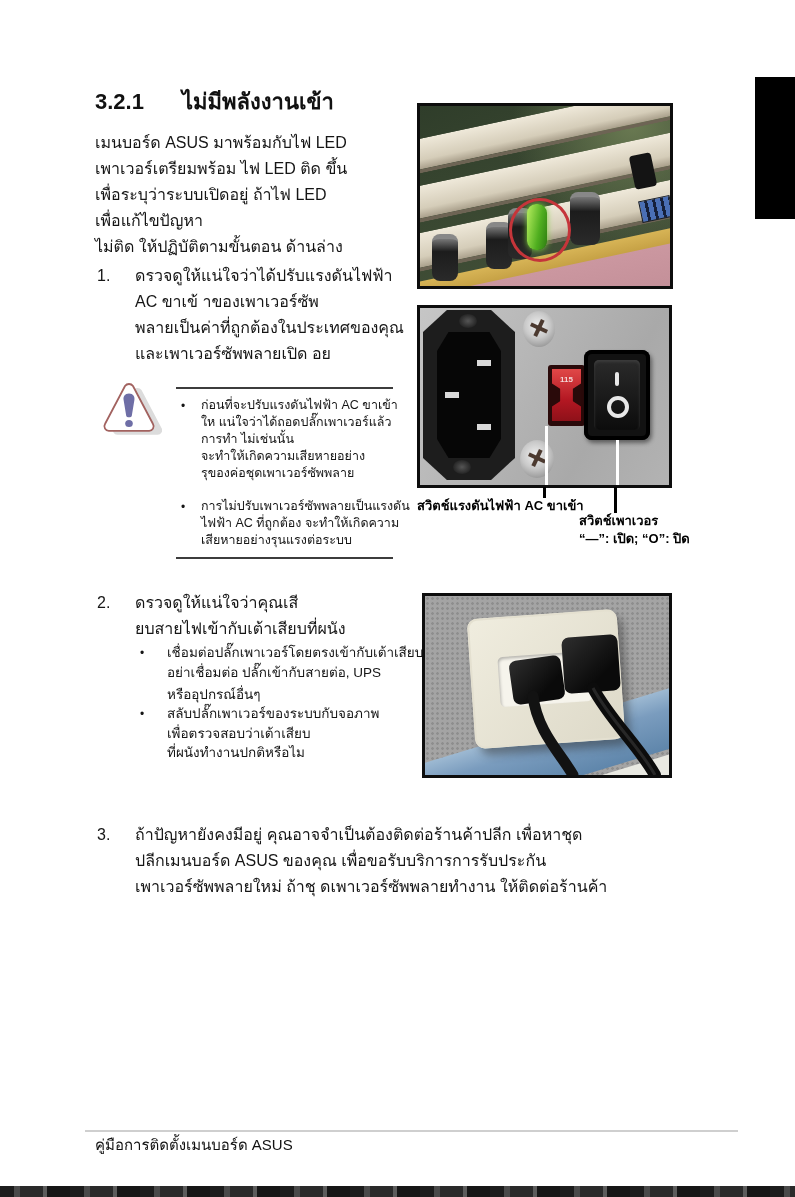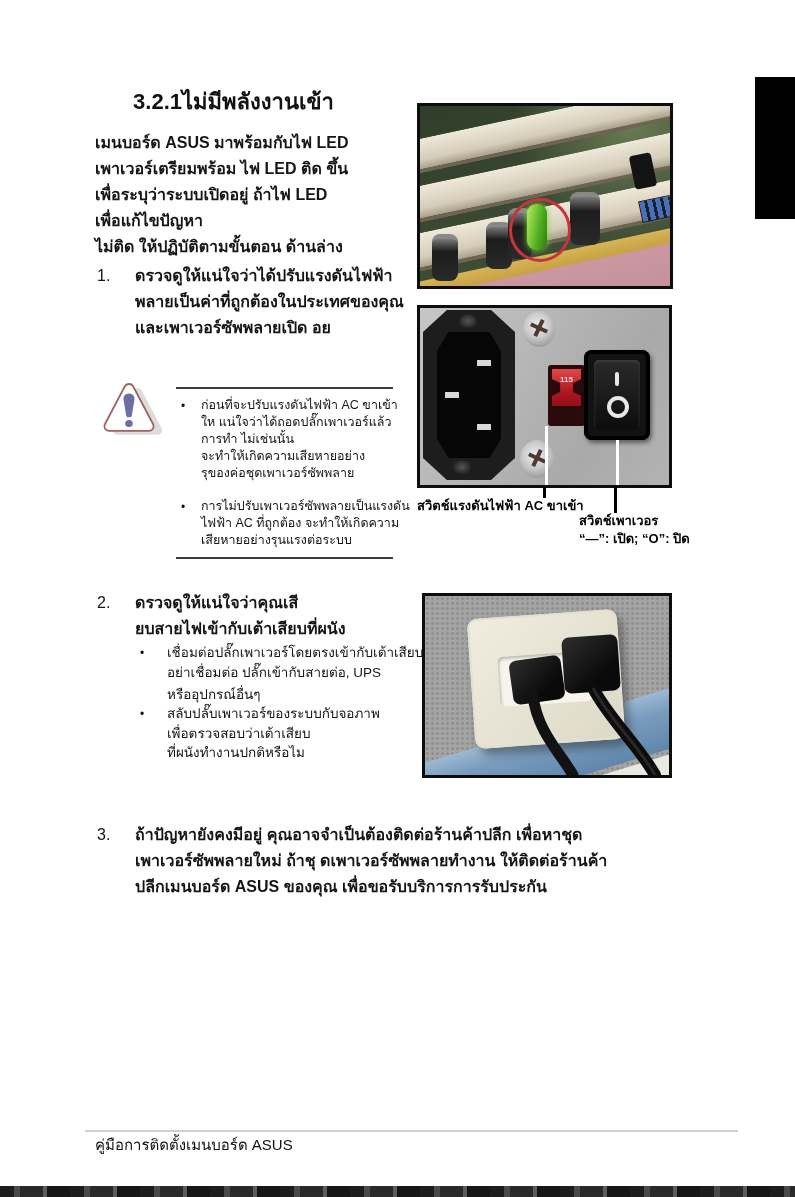"3.2.1" .title .num { text-align: right -> none }
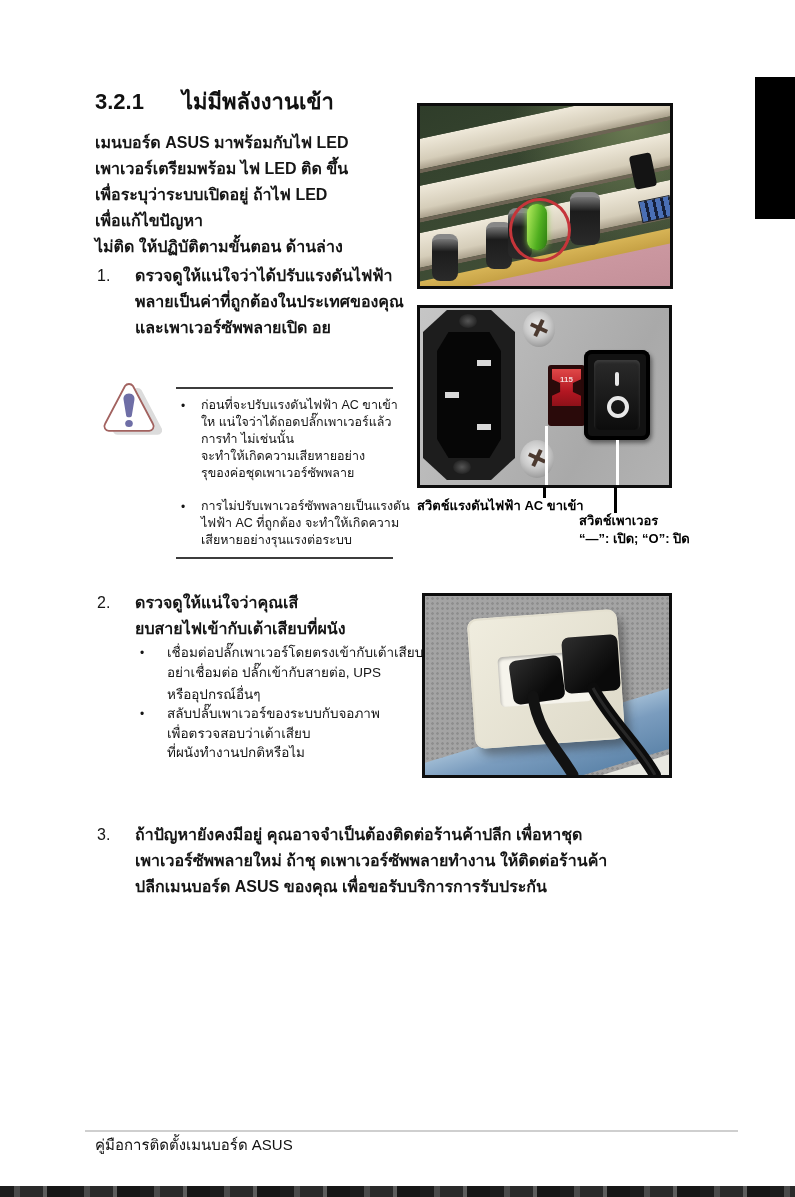"เมนบอร์ด ASUS มาพร้อมกับไฟ LED" .body-line { font-weight: bold -> none }
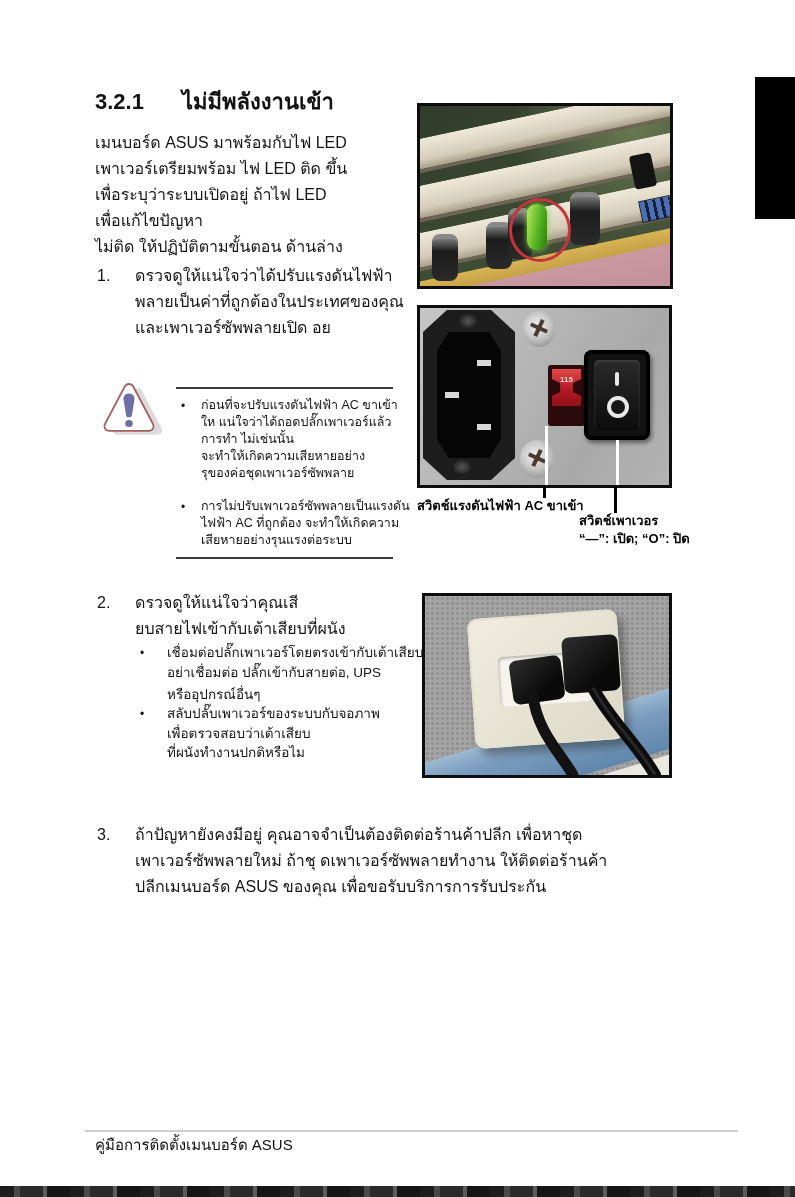"AC ขาเข้ าของเพาเวอร์ซัพ" div.body-line { html: none -> <div>AC ขาเข้ าของเพาเวอร์ซัพ</div> }
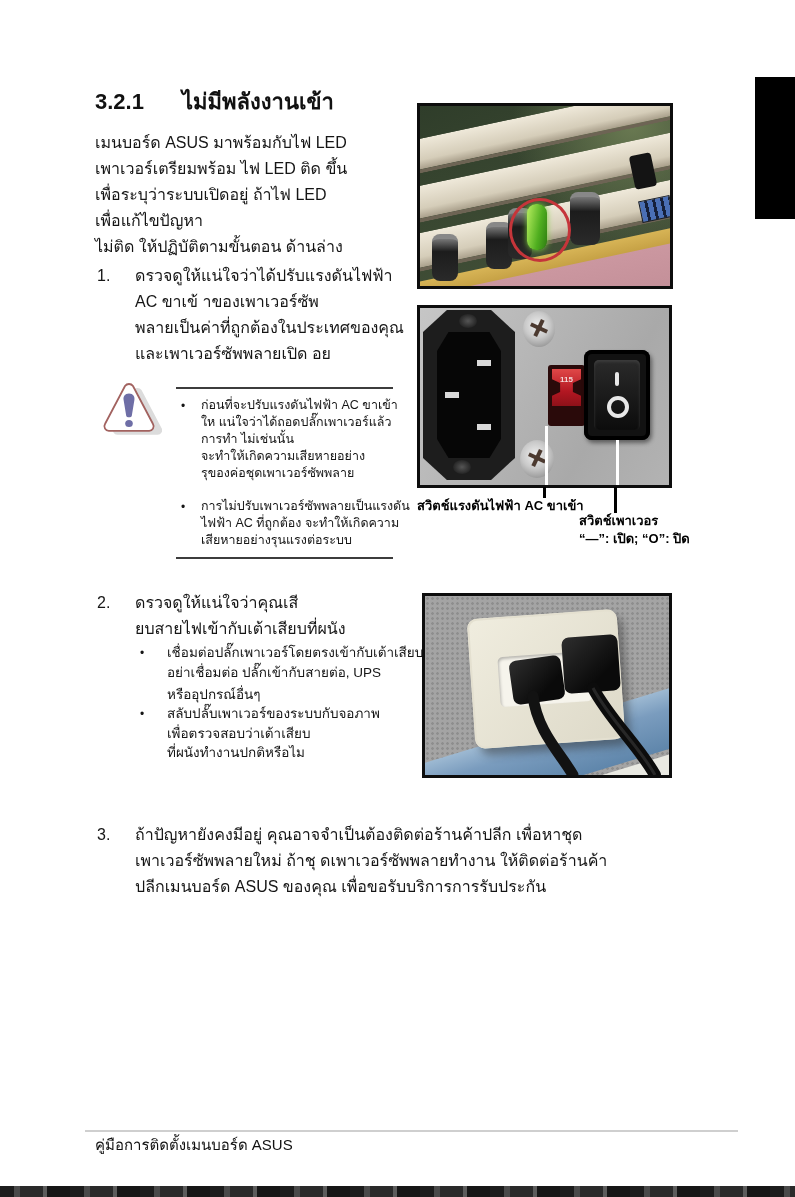"115" .vswitch-red { height: 37px -> 52px }
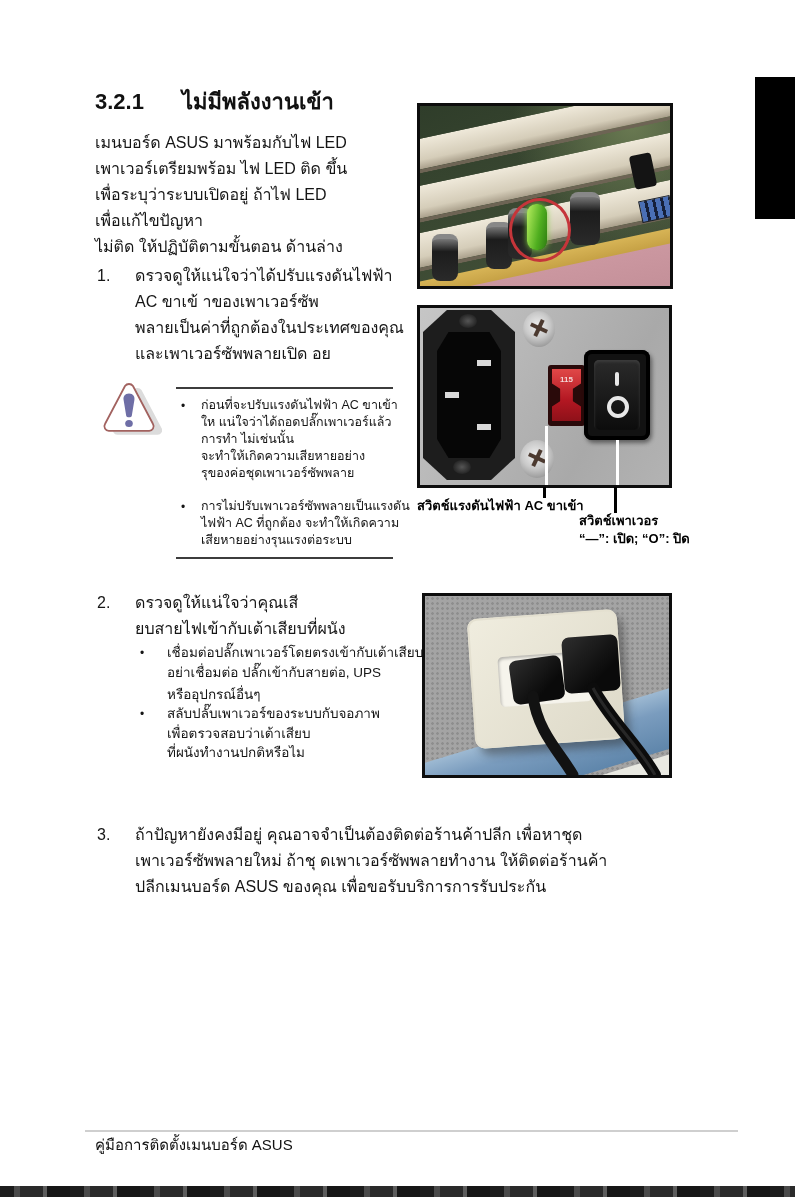"สลับปลั๊บเพาเวอร์ของระบบกับจอภาพ" div.mid-line { text: สลับปลั๊บเพาเวอร์ของระบบกับจอภาพ -> สลับปลั๊กเพาเวอร์ของระบบกับจอภาพ }
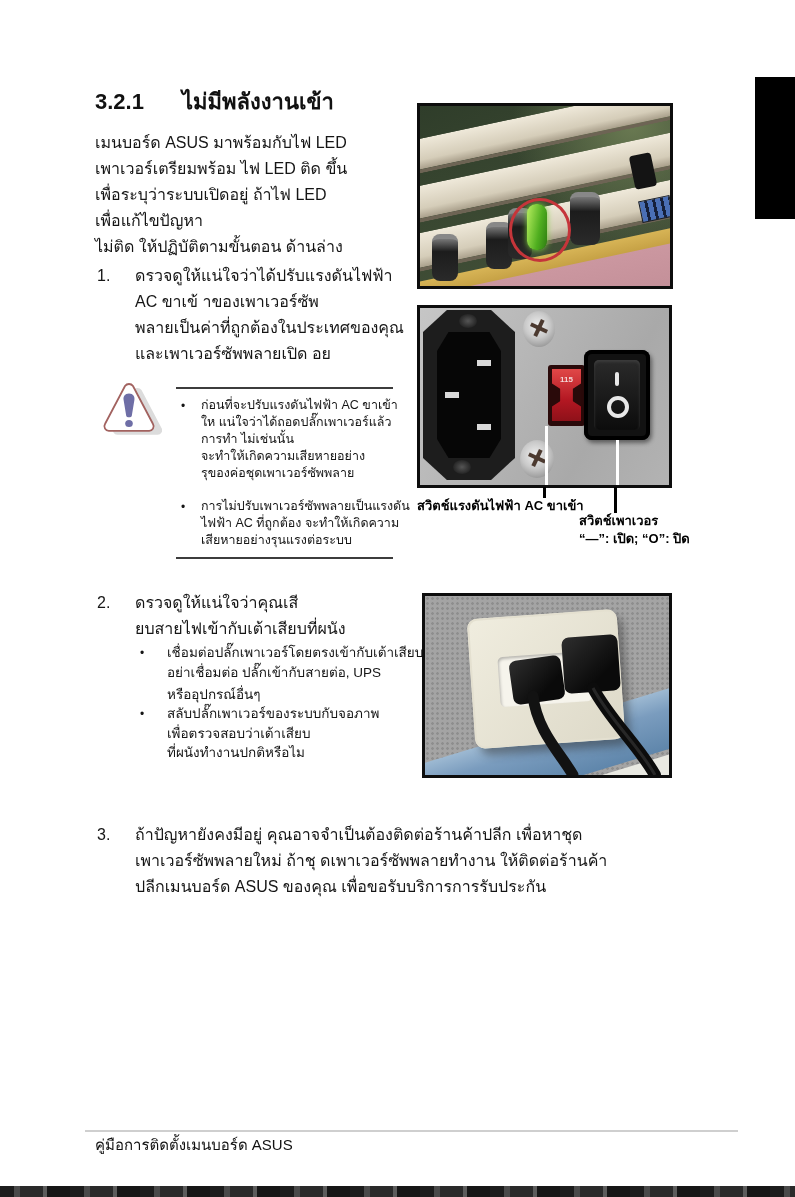"เพาเวอร์ซัพพลายใหม่ ถ้าชุ" div.body-line { order: before "ปลีกเมนบอร์ด ASUS ของคุณ" -> after "ปลีกเมนบอร์ด ASUS ของคุณ" }
